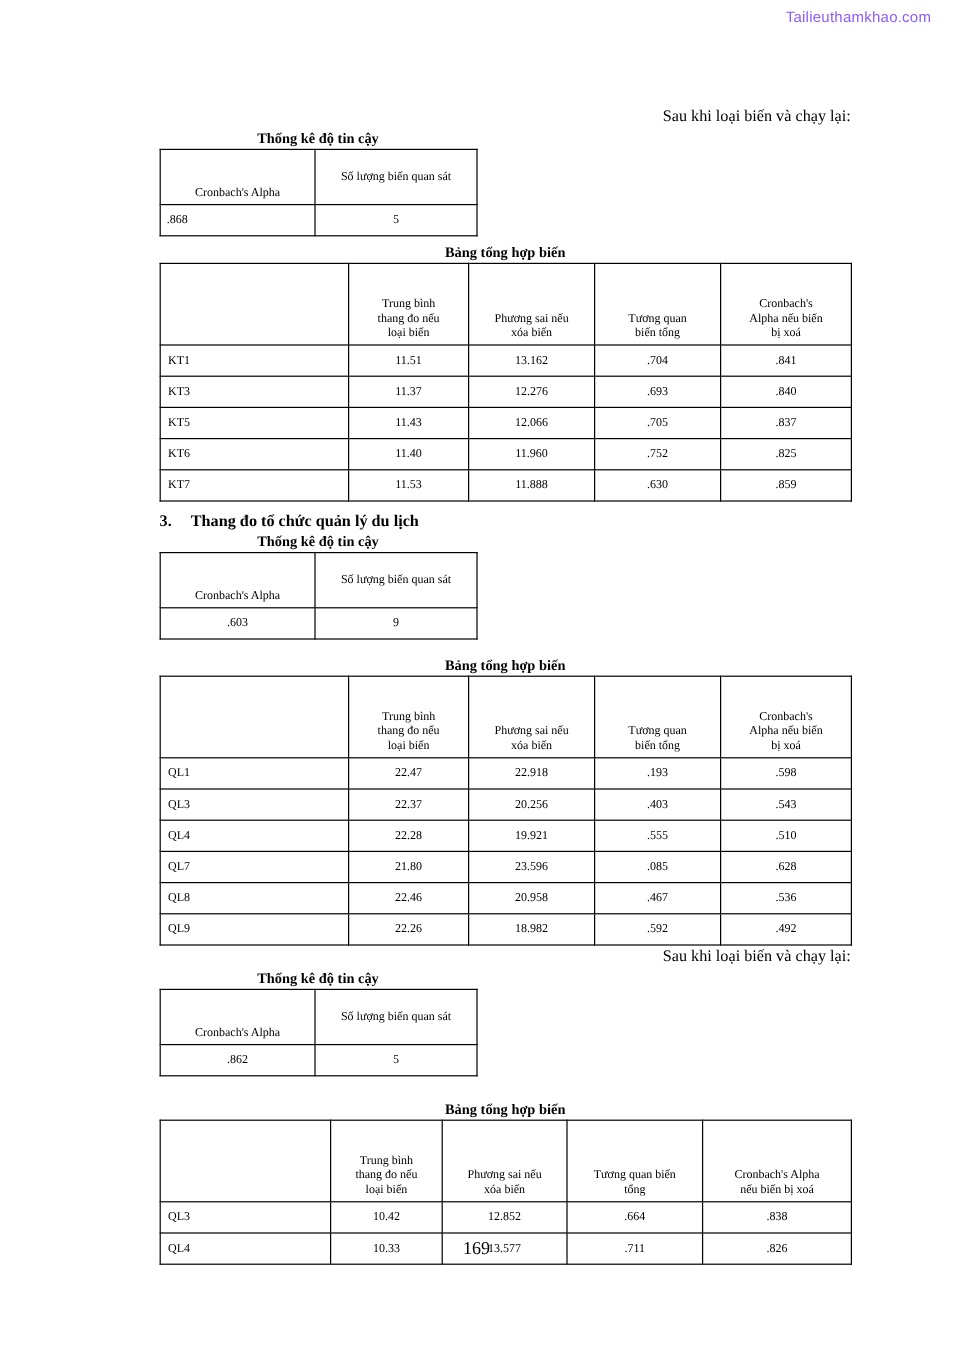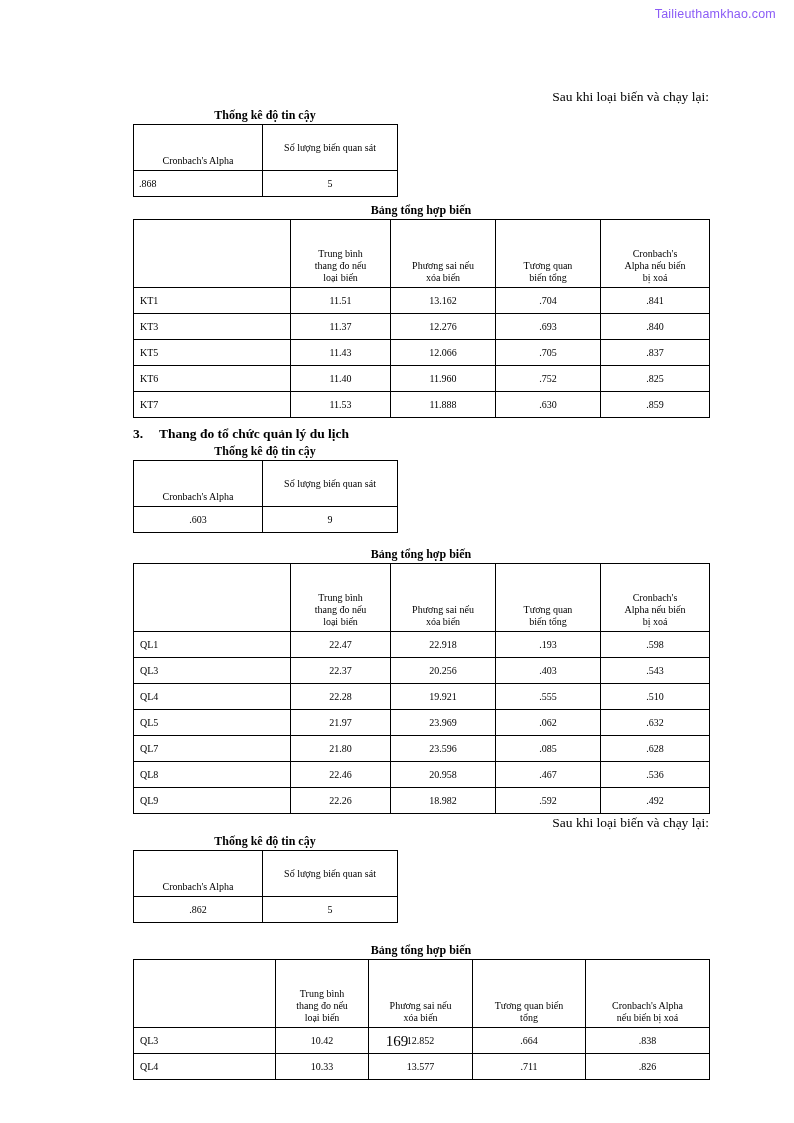"QL5" tr { html: <tr> <td>QL5</td> <td>21.97</td> <td>23.969</td> <td>.062</td> <td>.632</td> </tr> -> none }
